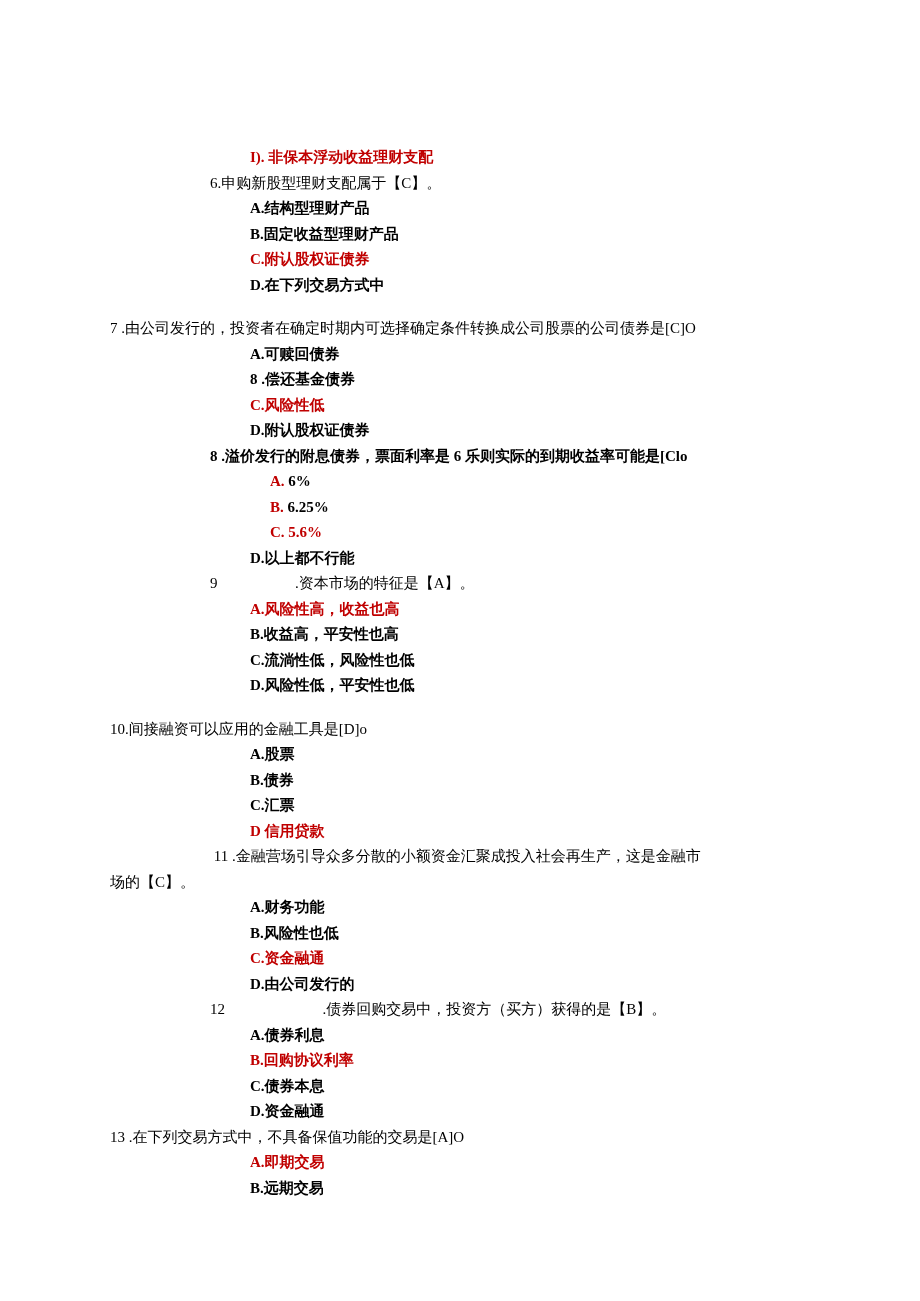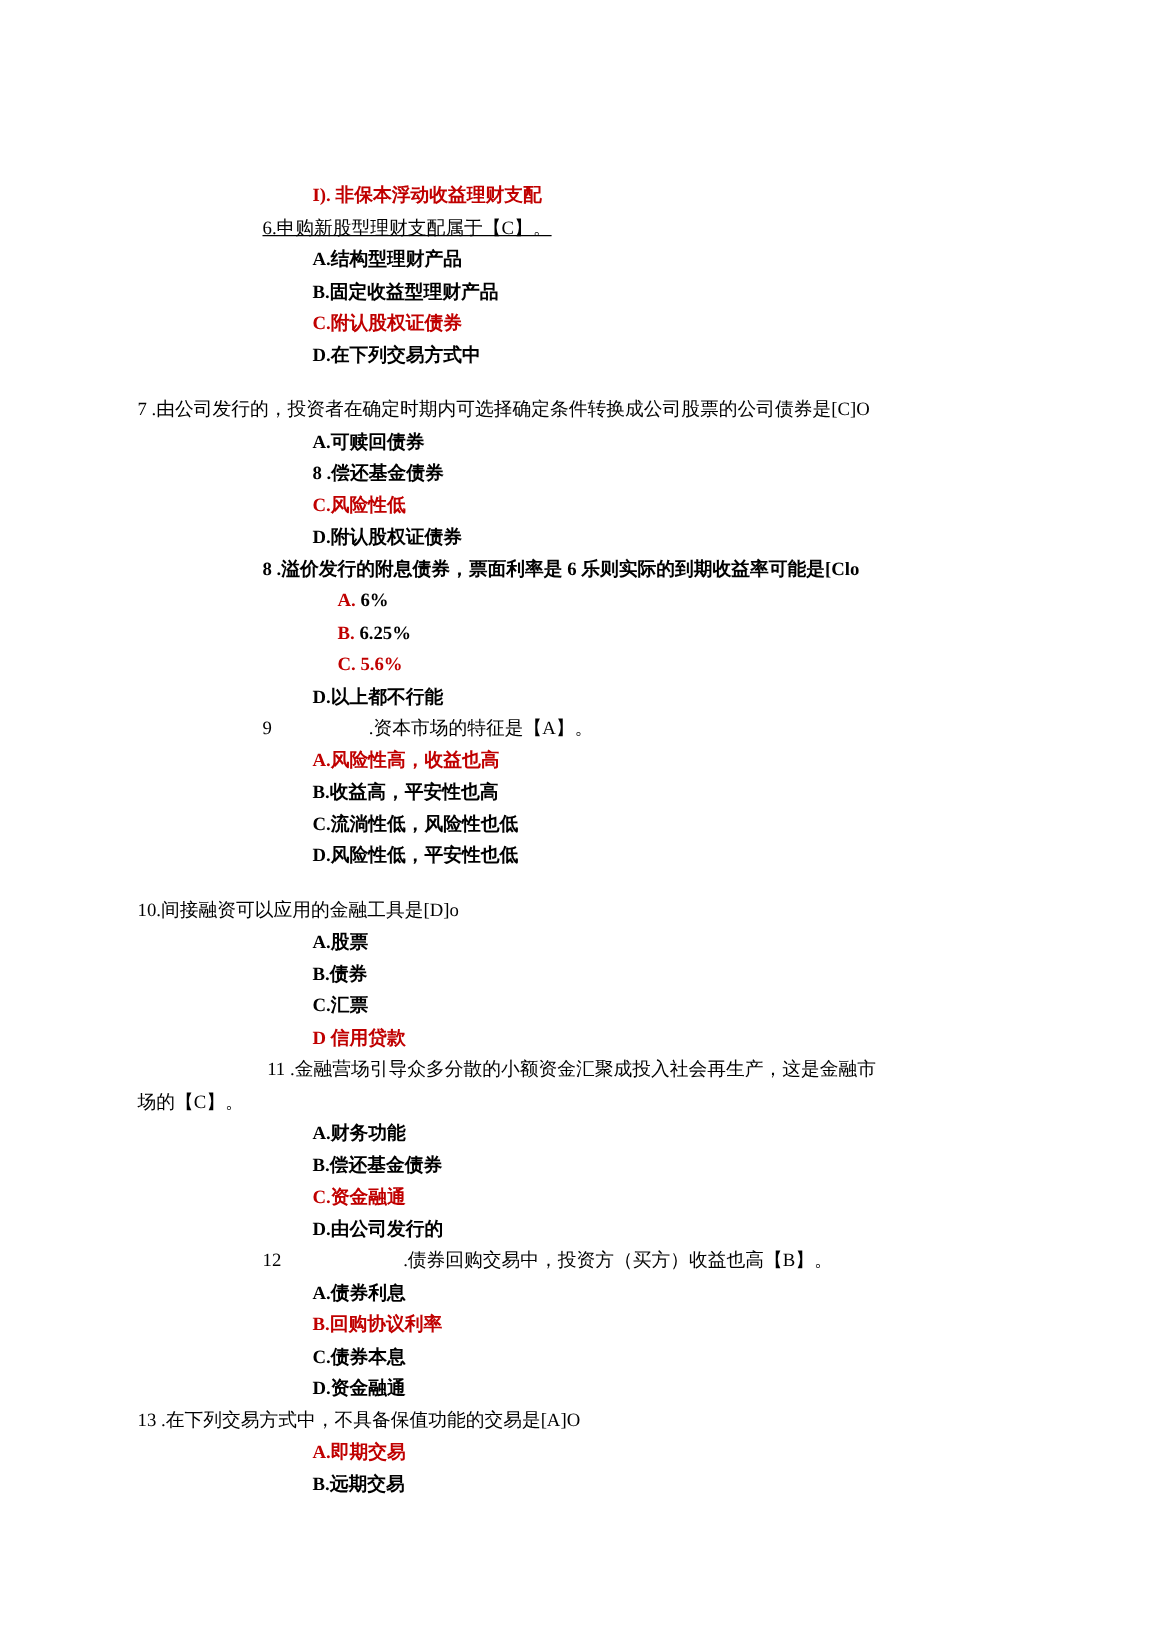"6.申购新股型理财支配属于【C】。" div { text-decoration: underline -> none }
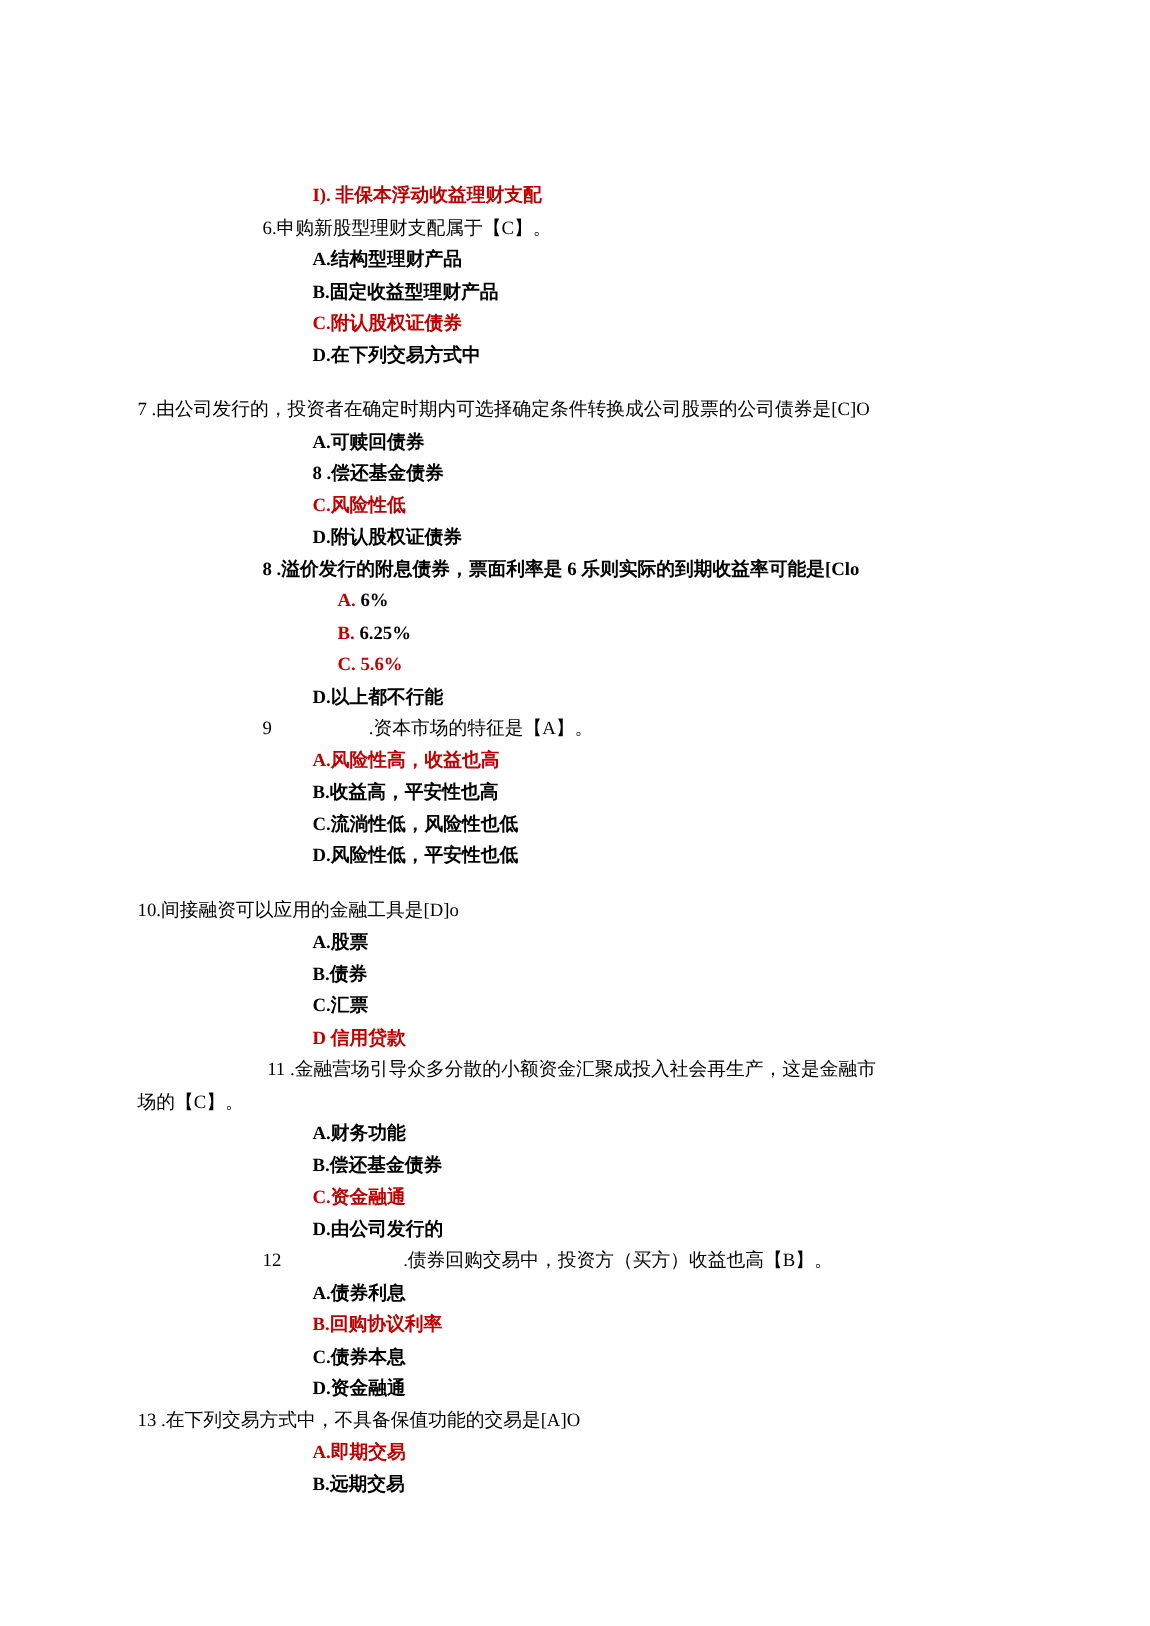"B.偿还基金债券" div.indent-1 { text: B.偿还基金债券 -> B.风险性也低 }
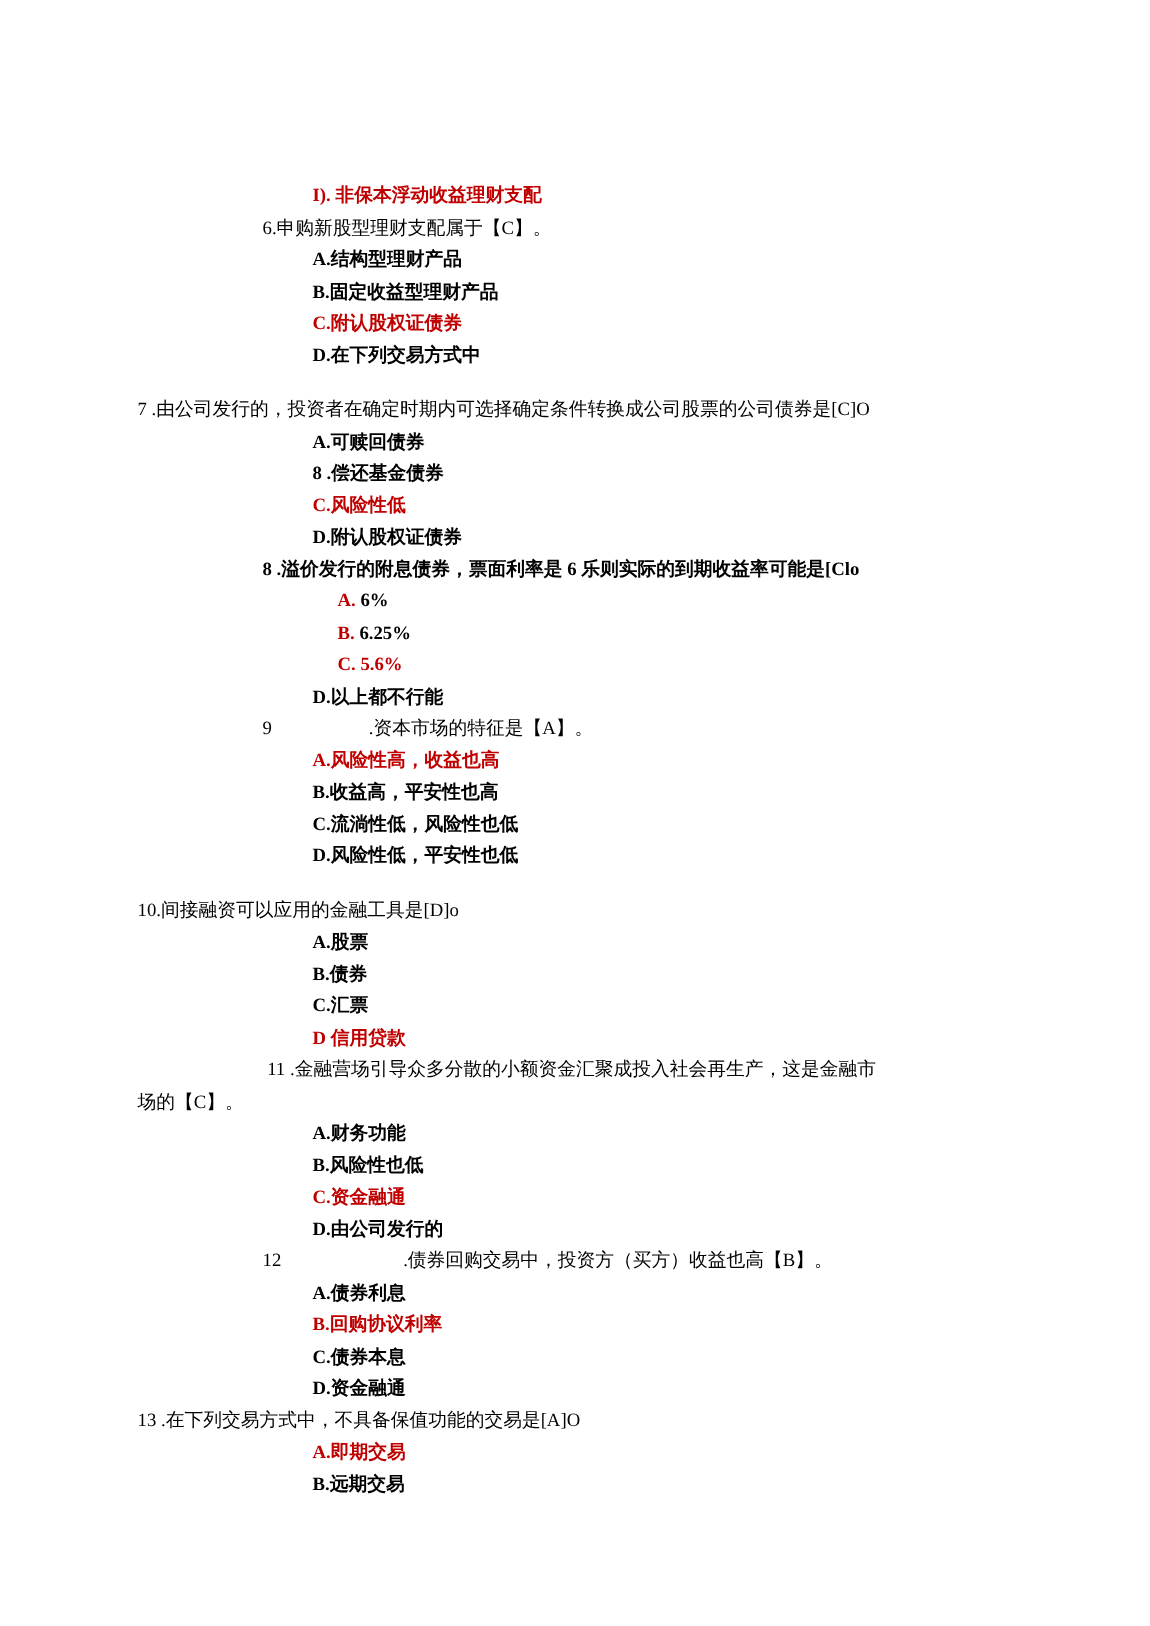".债券回购交易中，投资方（买方）收益也高【B】。" span { text: 收益也高 -> 获得的是 }
